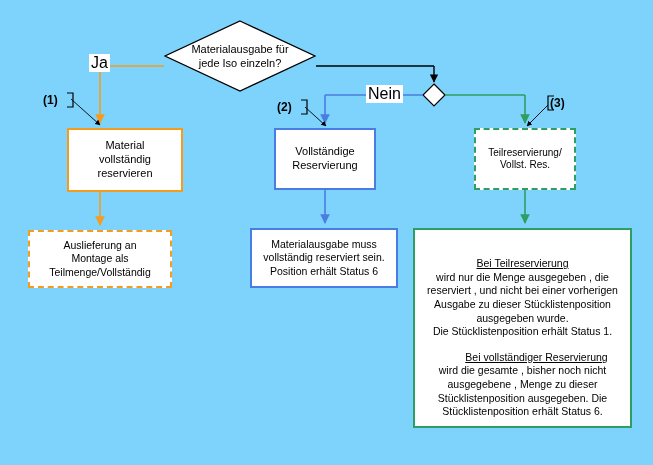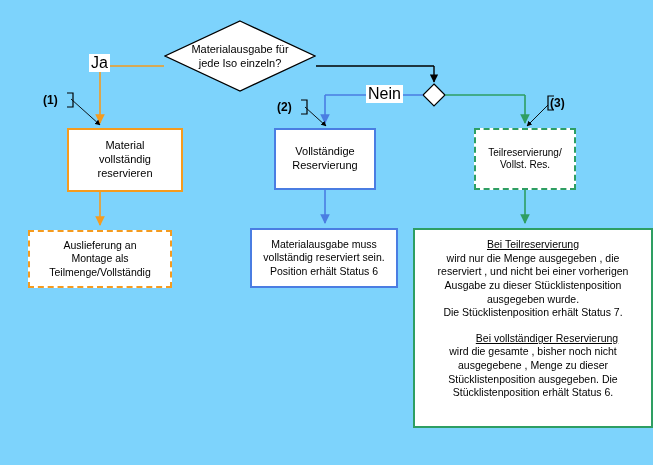"Bei Teilreservierung" #box-green-note { justify-content: flex-start -> center; padding-top: 8px -> 20px; width: 240px -> 219px }
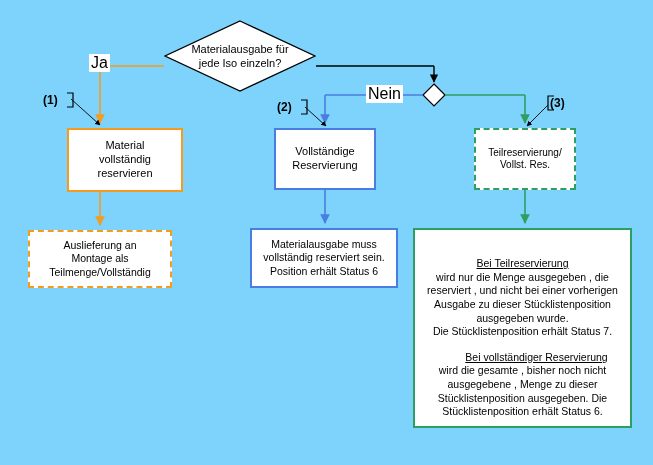"wird nur die Menge ausgegeben" span.body { text: 7 -> 1 }
